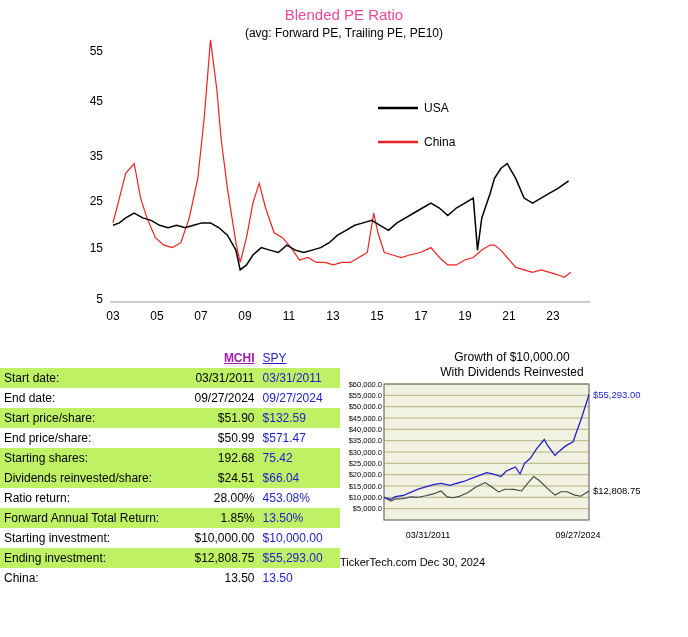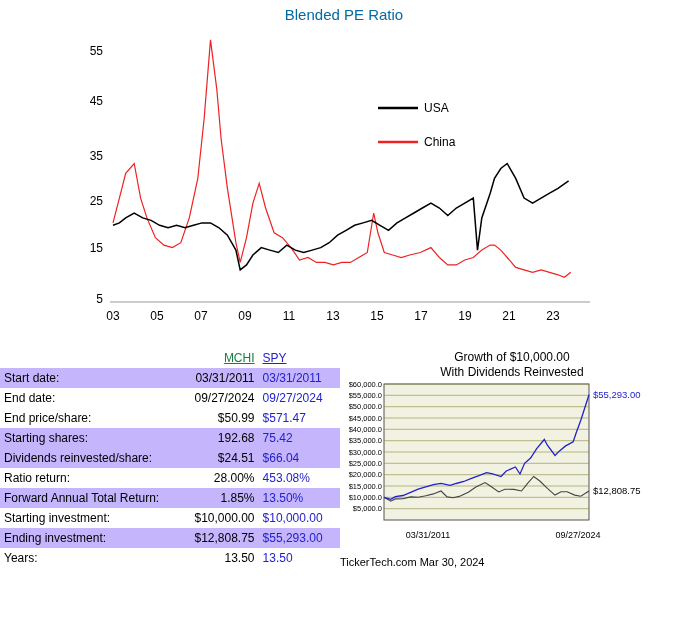"Blended PE Ratio" #pe-title { color: #0369a1 -> #ec4899 }
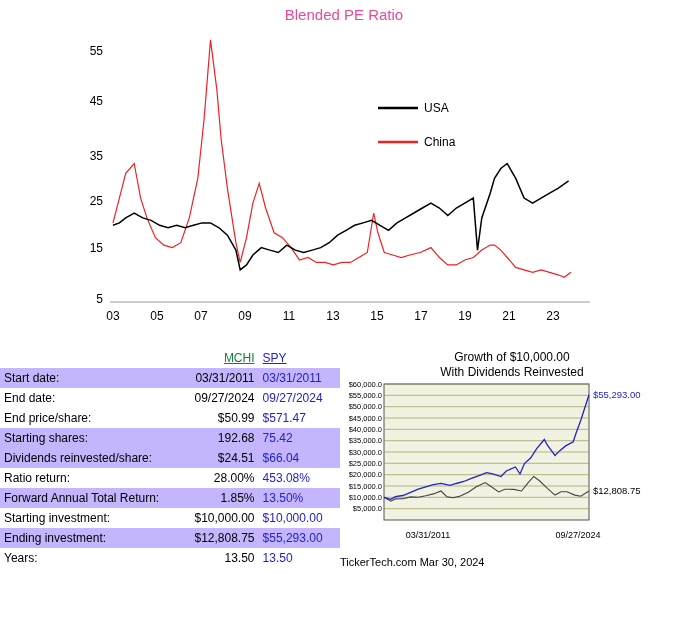"(avg: Forward PE, Trailing PE," div { html: none -> <div>(avg: Forward PE, Trailing PE, PE10)</div> }
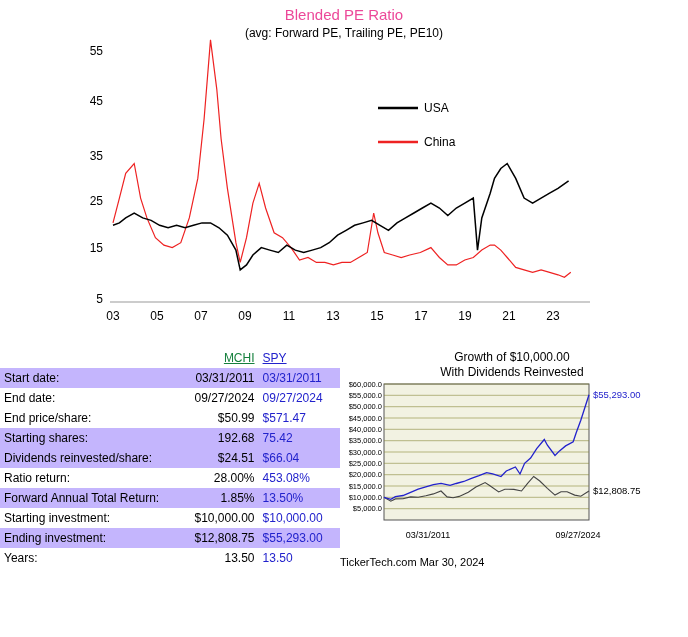"MCHI" .hdr.v1 { color: #15803d -> #a21caf; font-weight: none -> bold }
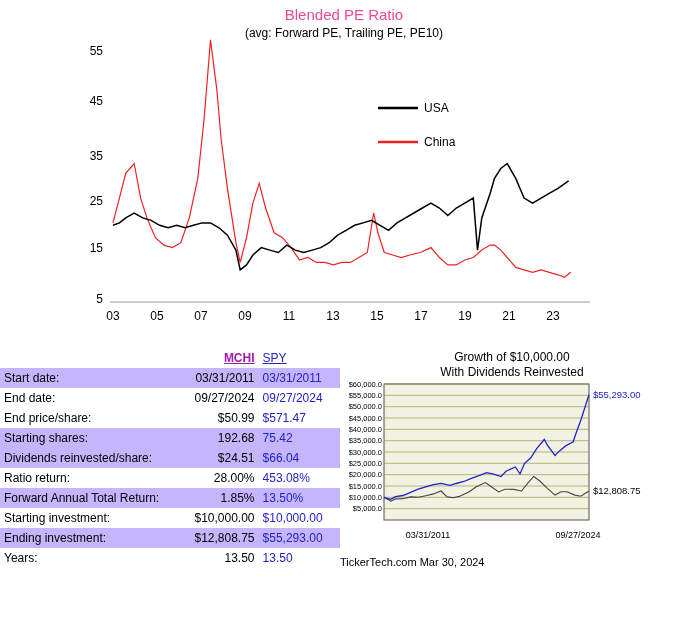"Start date:" #stats-table tr.alt { background: #c4b5fd -> #bef264 }
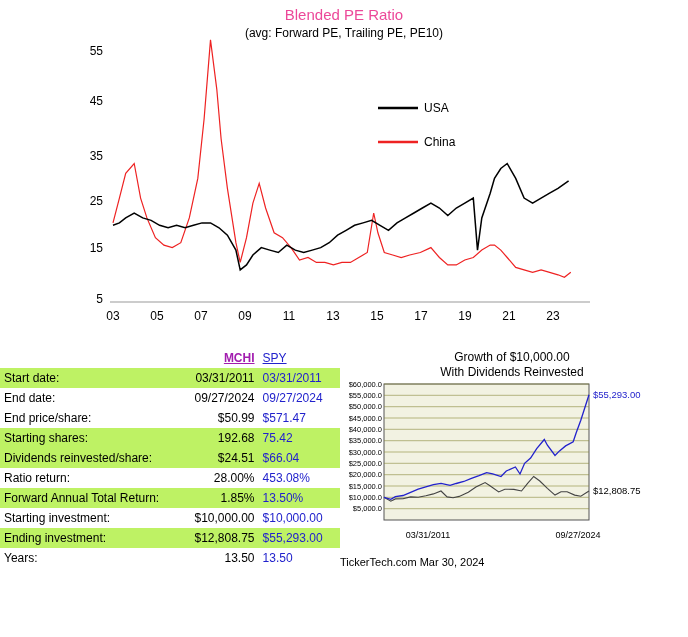"Start price/share:" tr.alt { html: none -> <tr> <td>Start price/share:</td> <td>$51.90</td> <td>$132.59</td> </tr> }
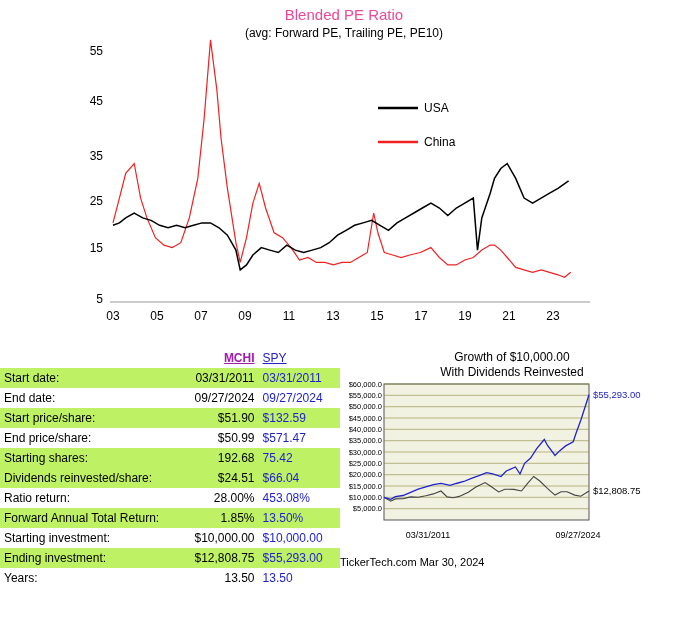"TickerTech.com Mar 30, 2024" div { text: Mar -> Dec }
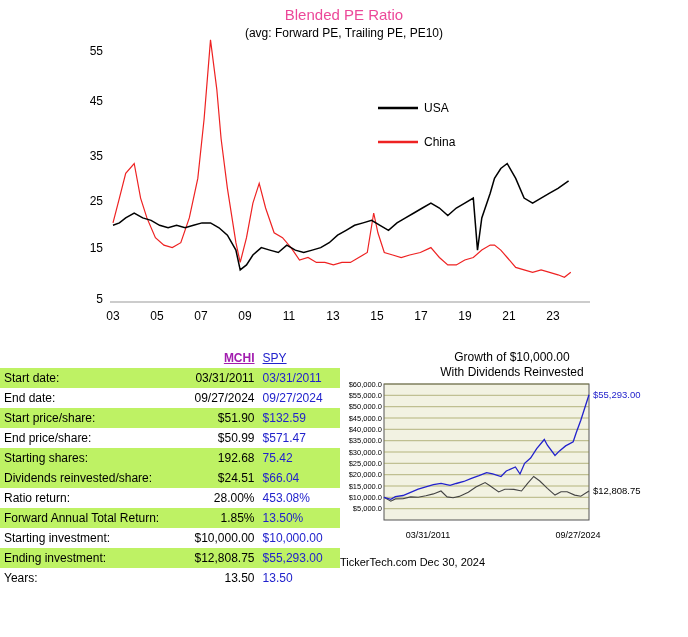"Years:" td.lbl { text: Years -> China }
